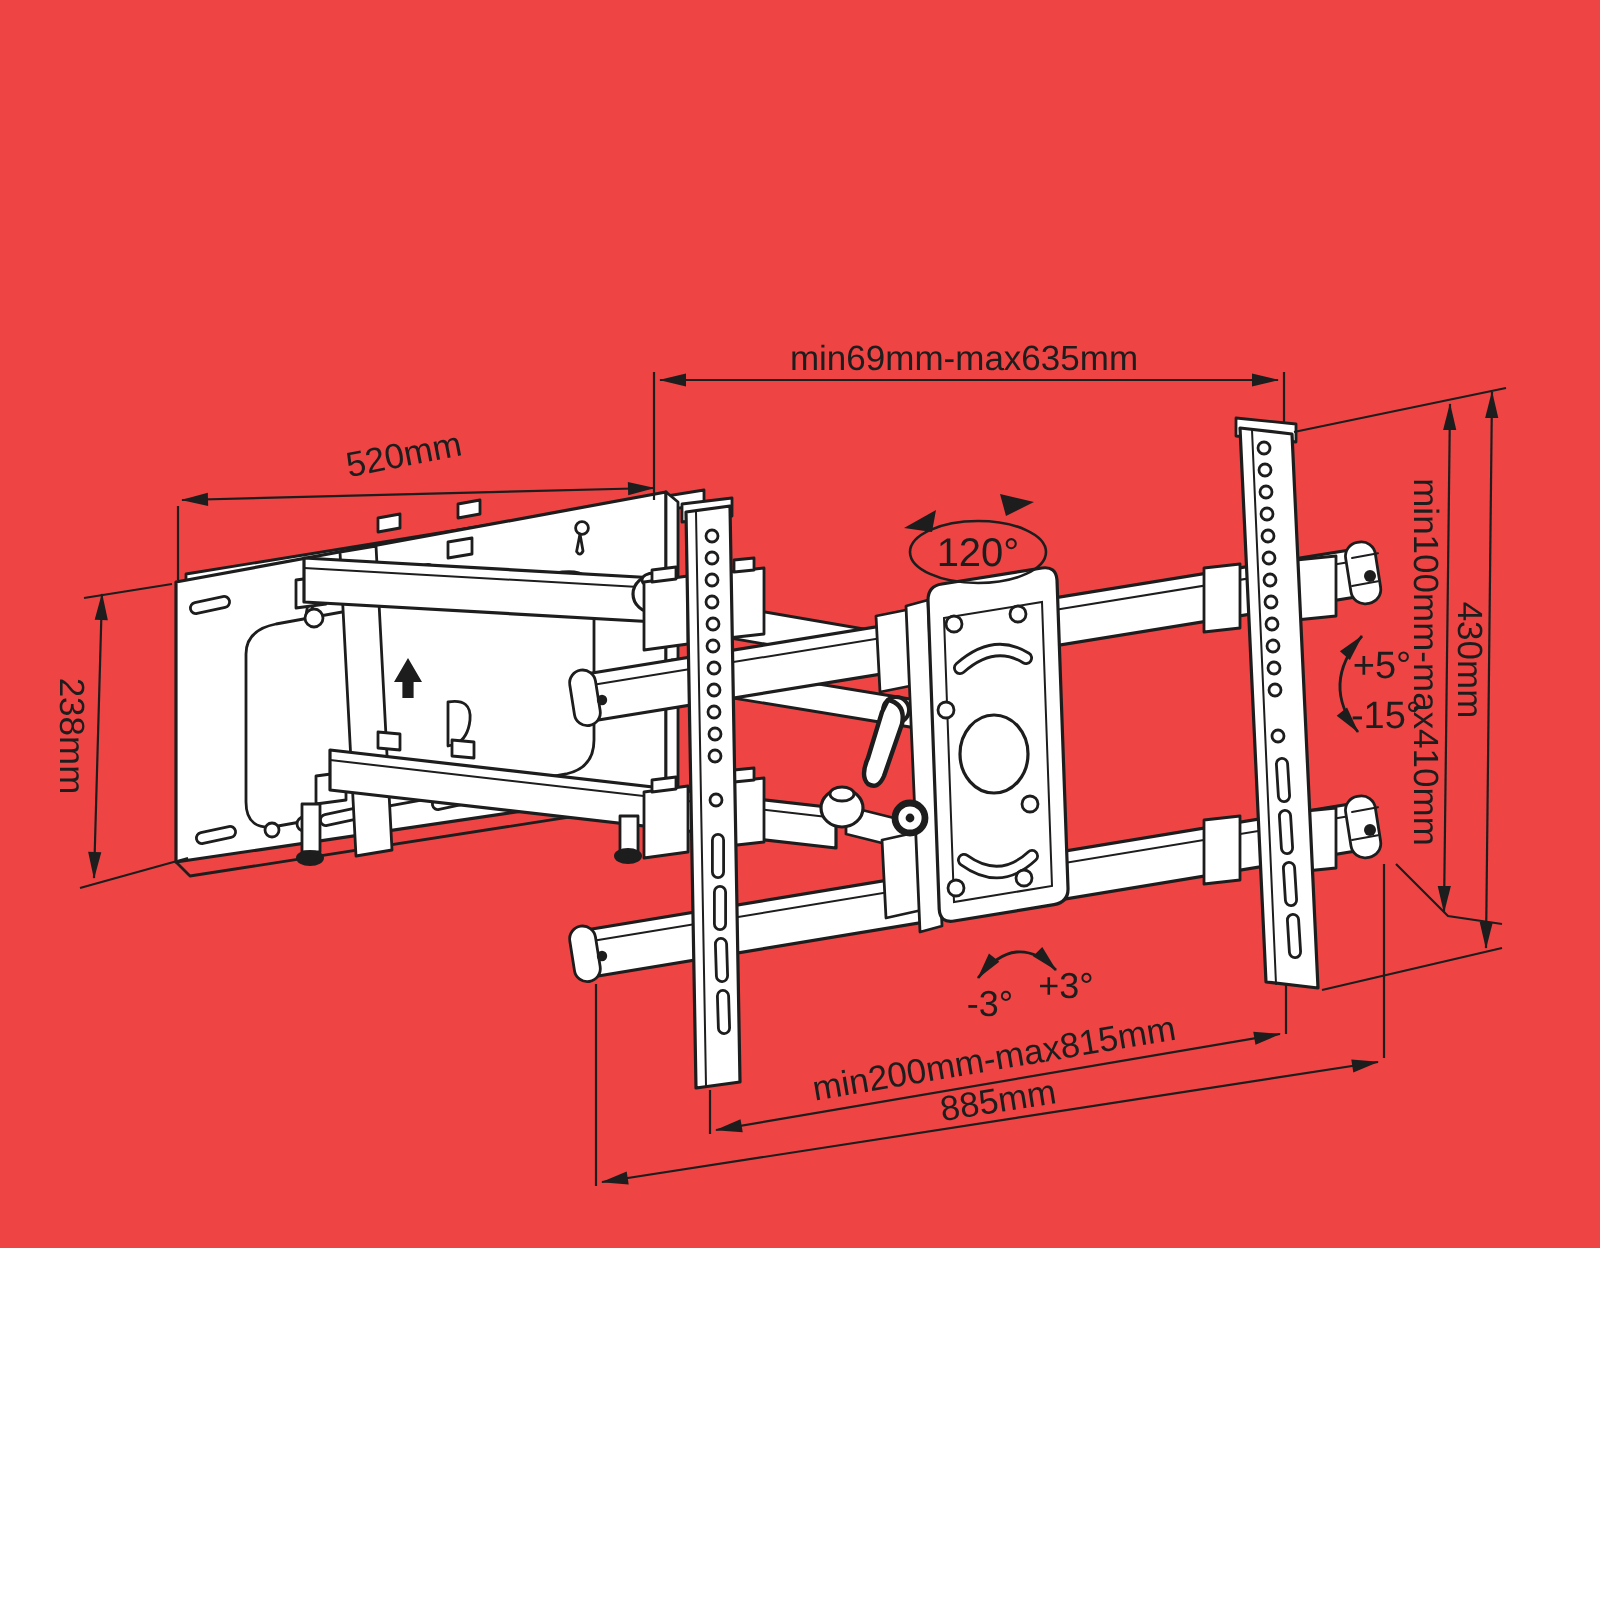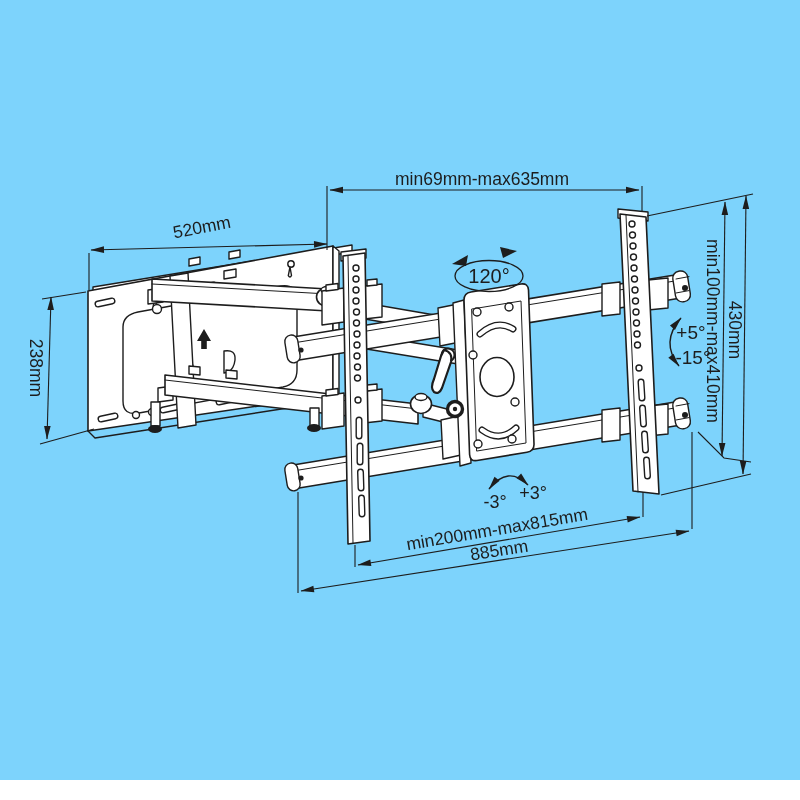"min69mm-max635mm" .stage { background: #7dd3fc -> #ef4444; height: 780px -> 624px }
